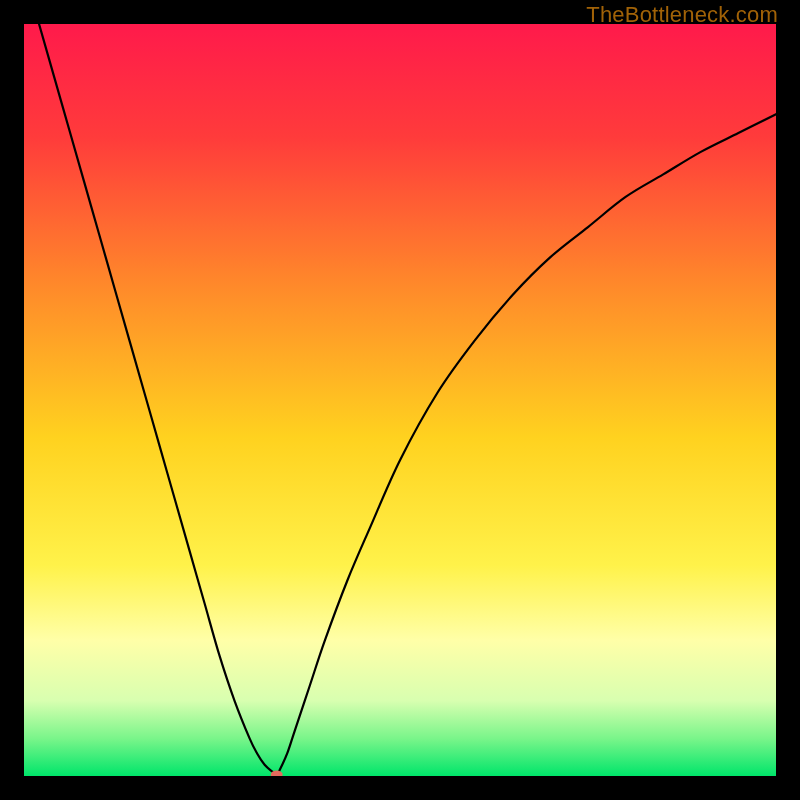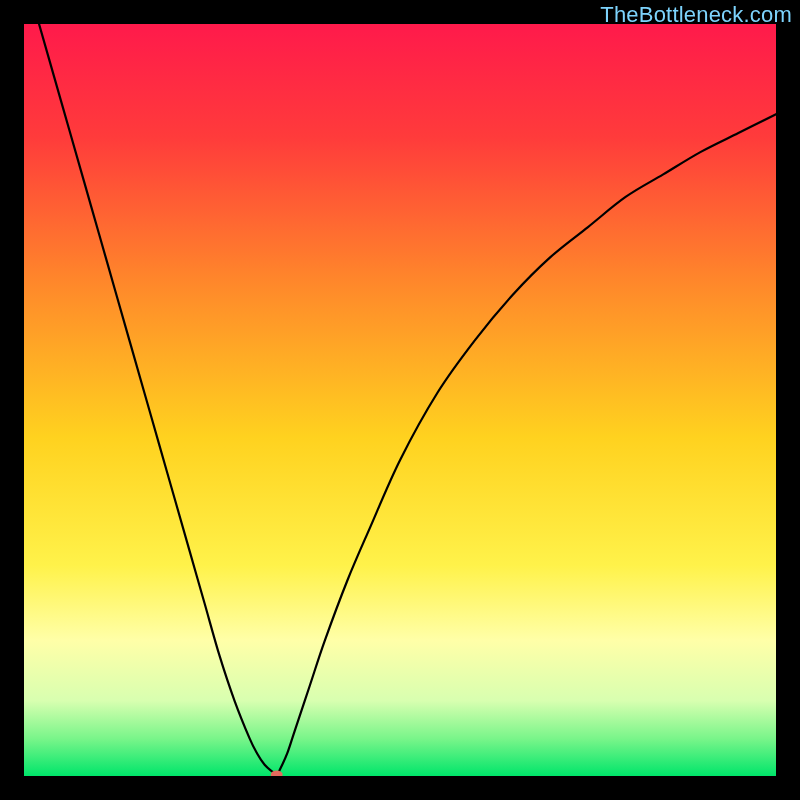"TheBottleneck.com" .watermark { color: #7dd3fc -> #a16207; right: 8px -> 22px }
